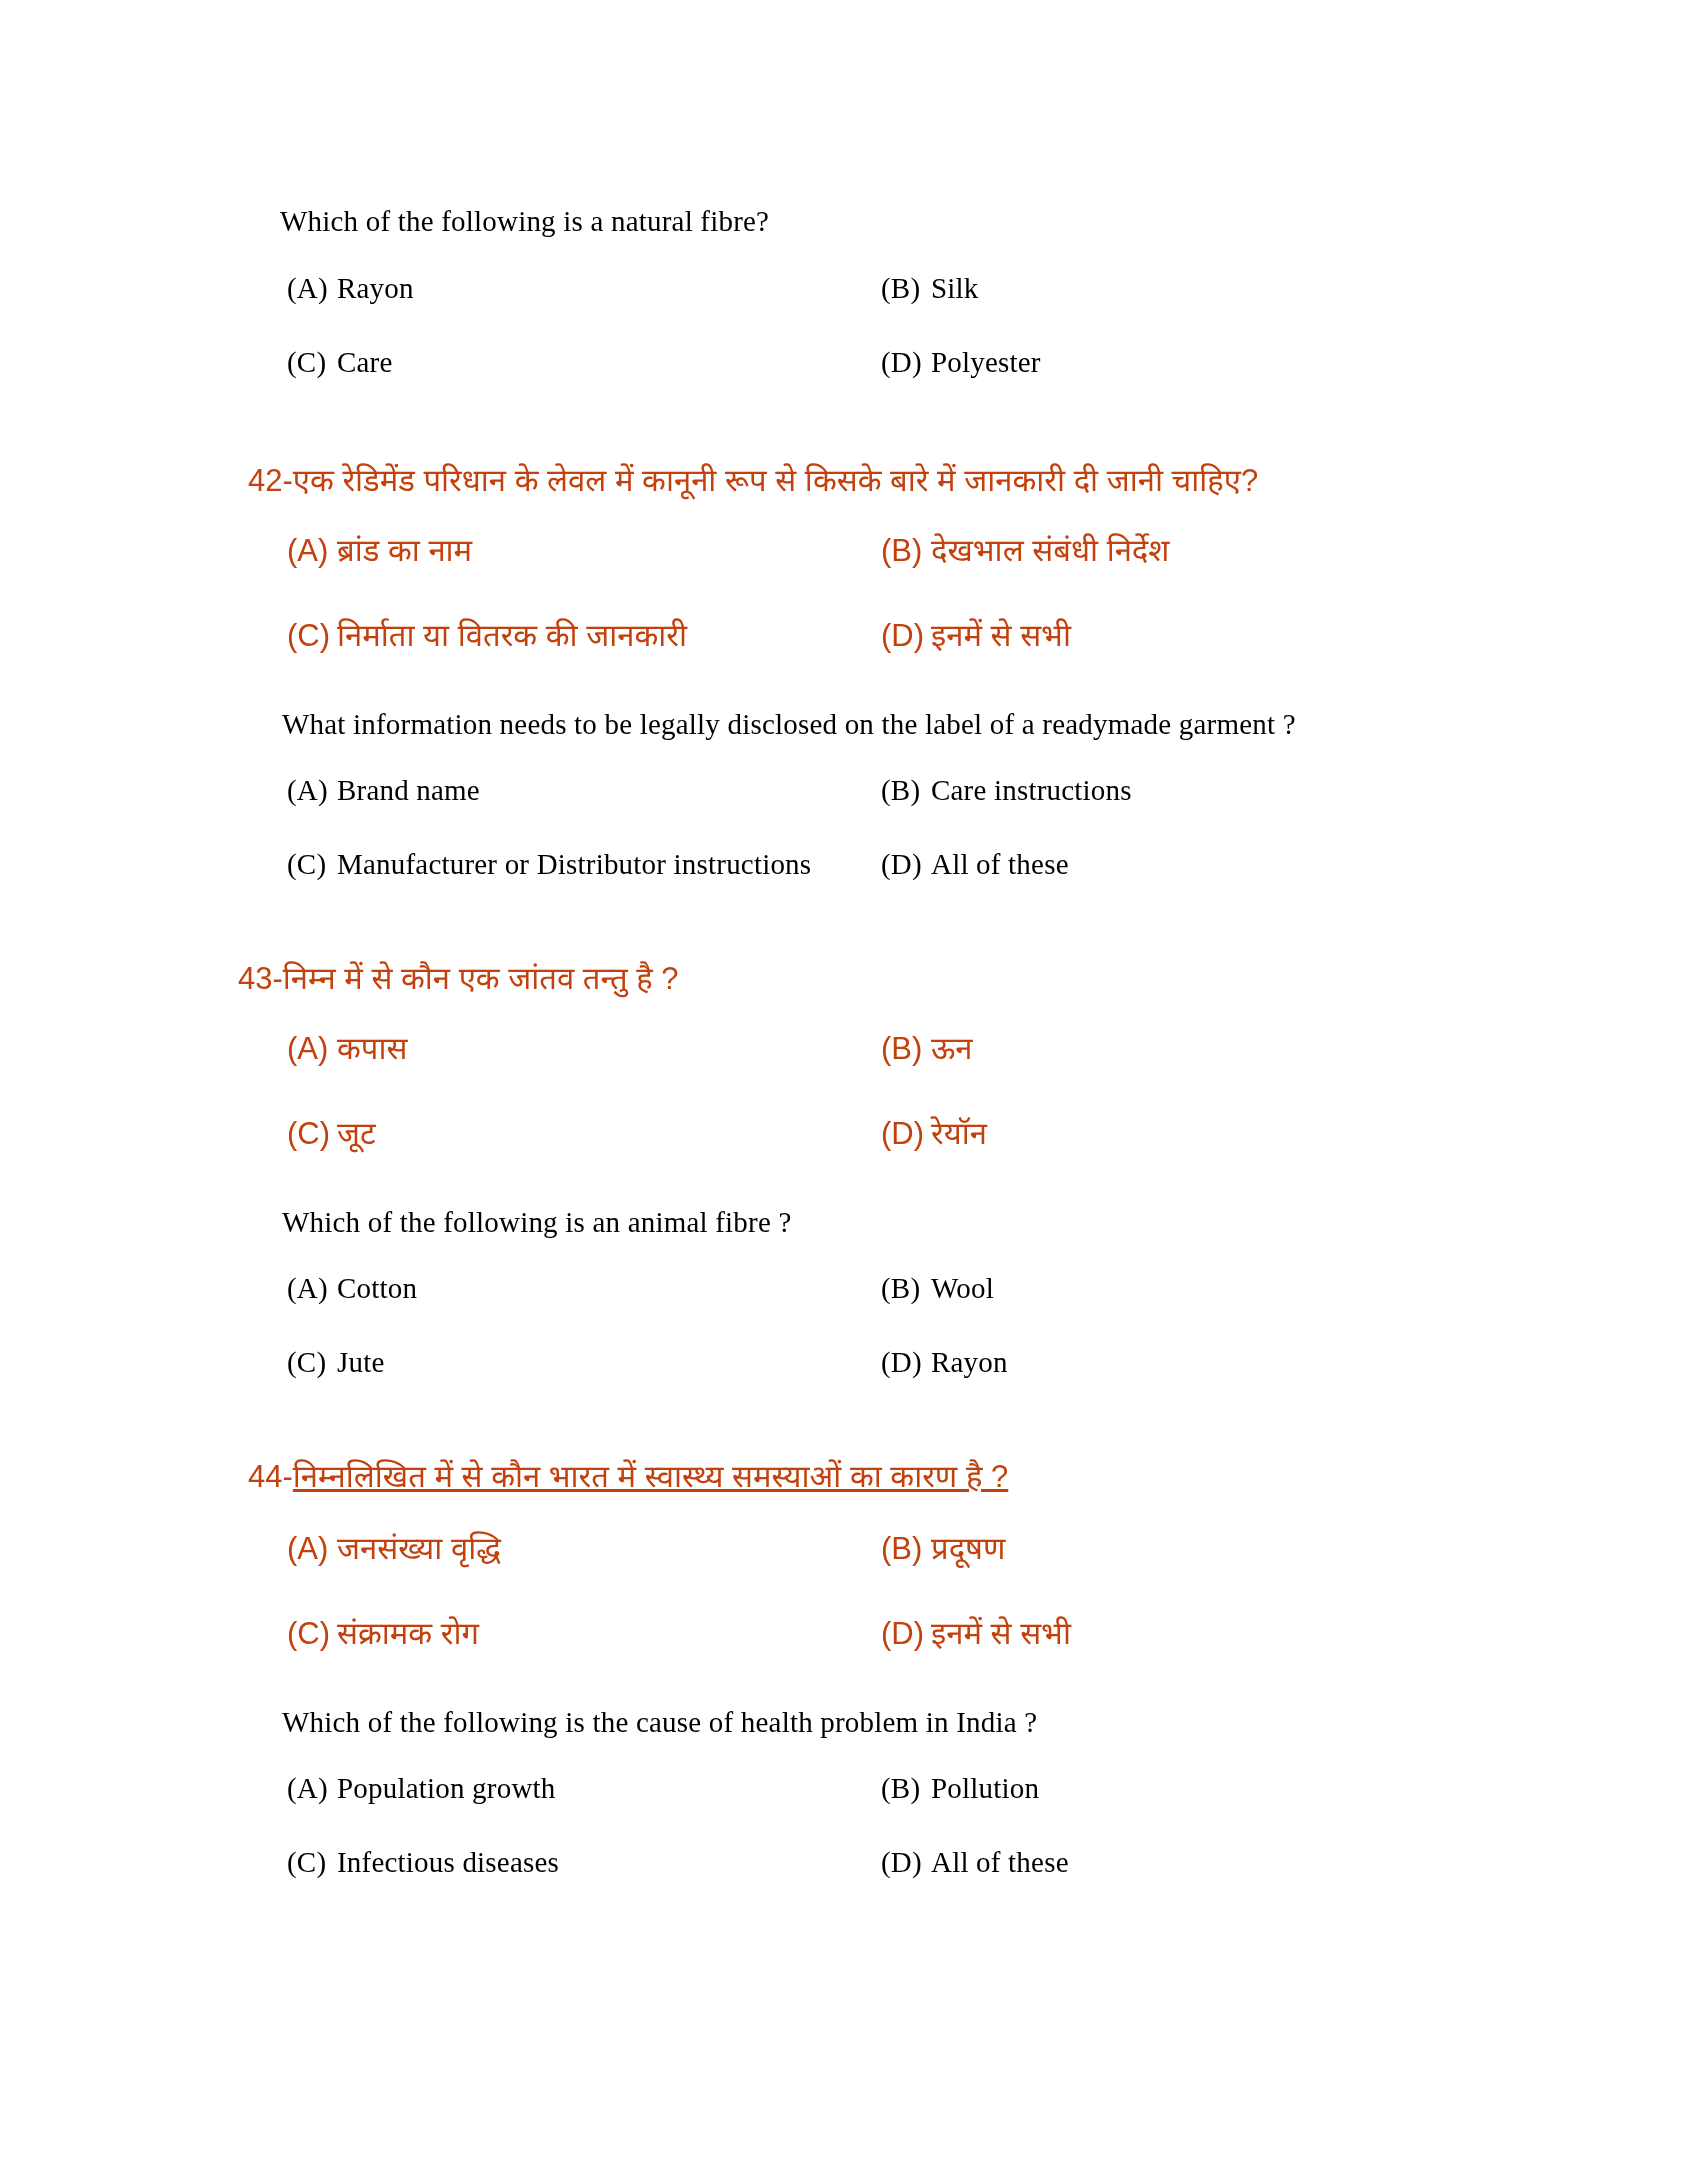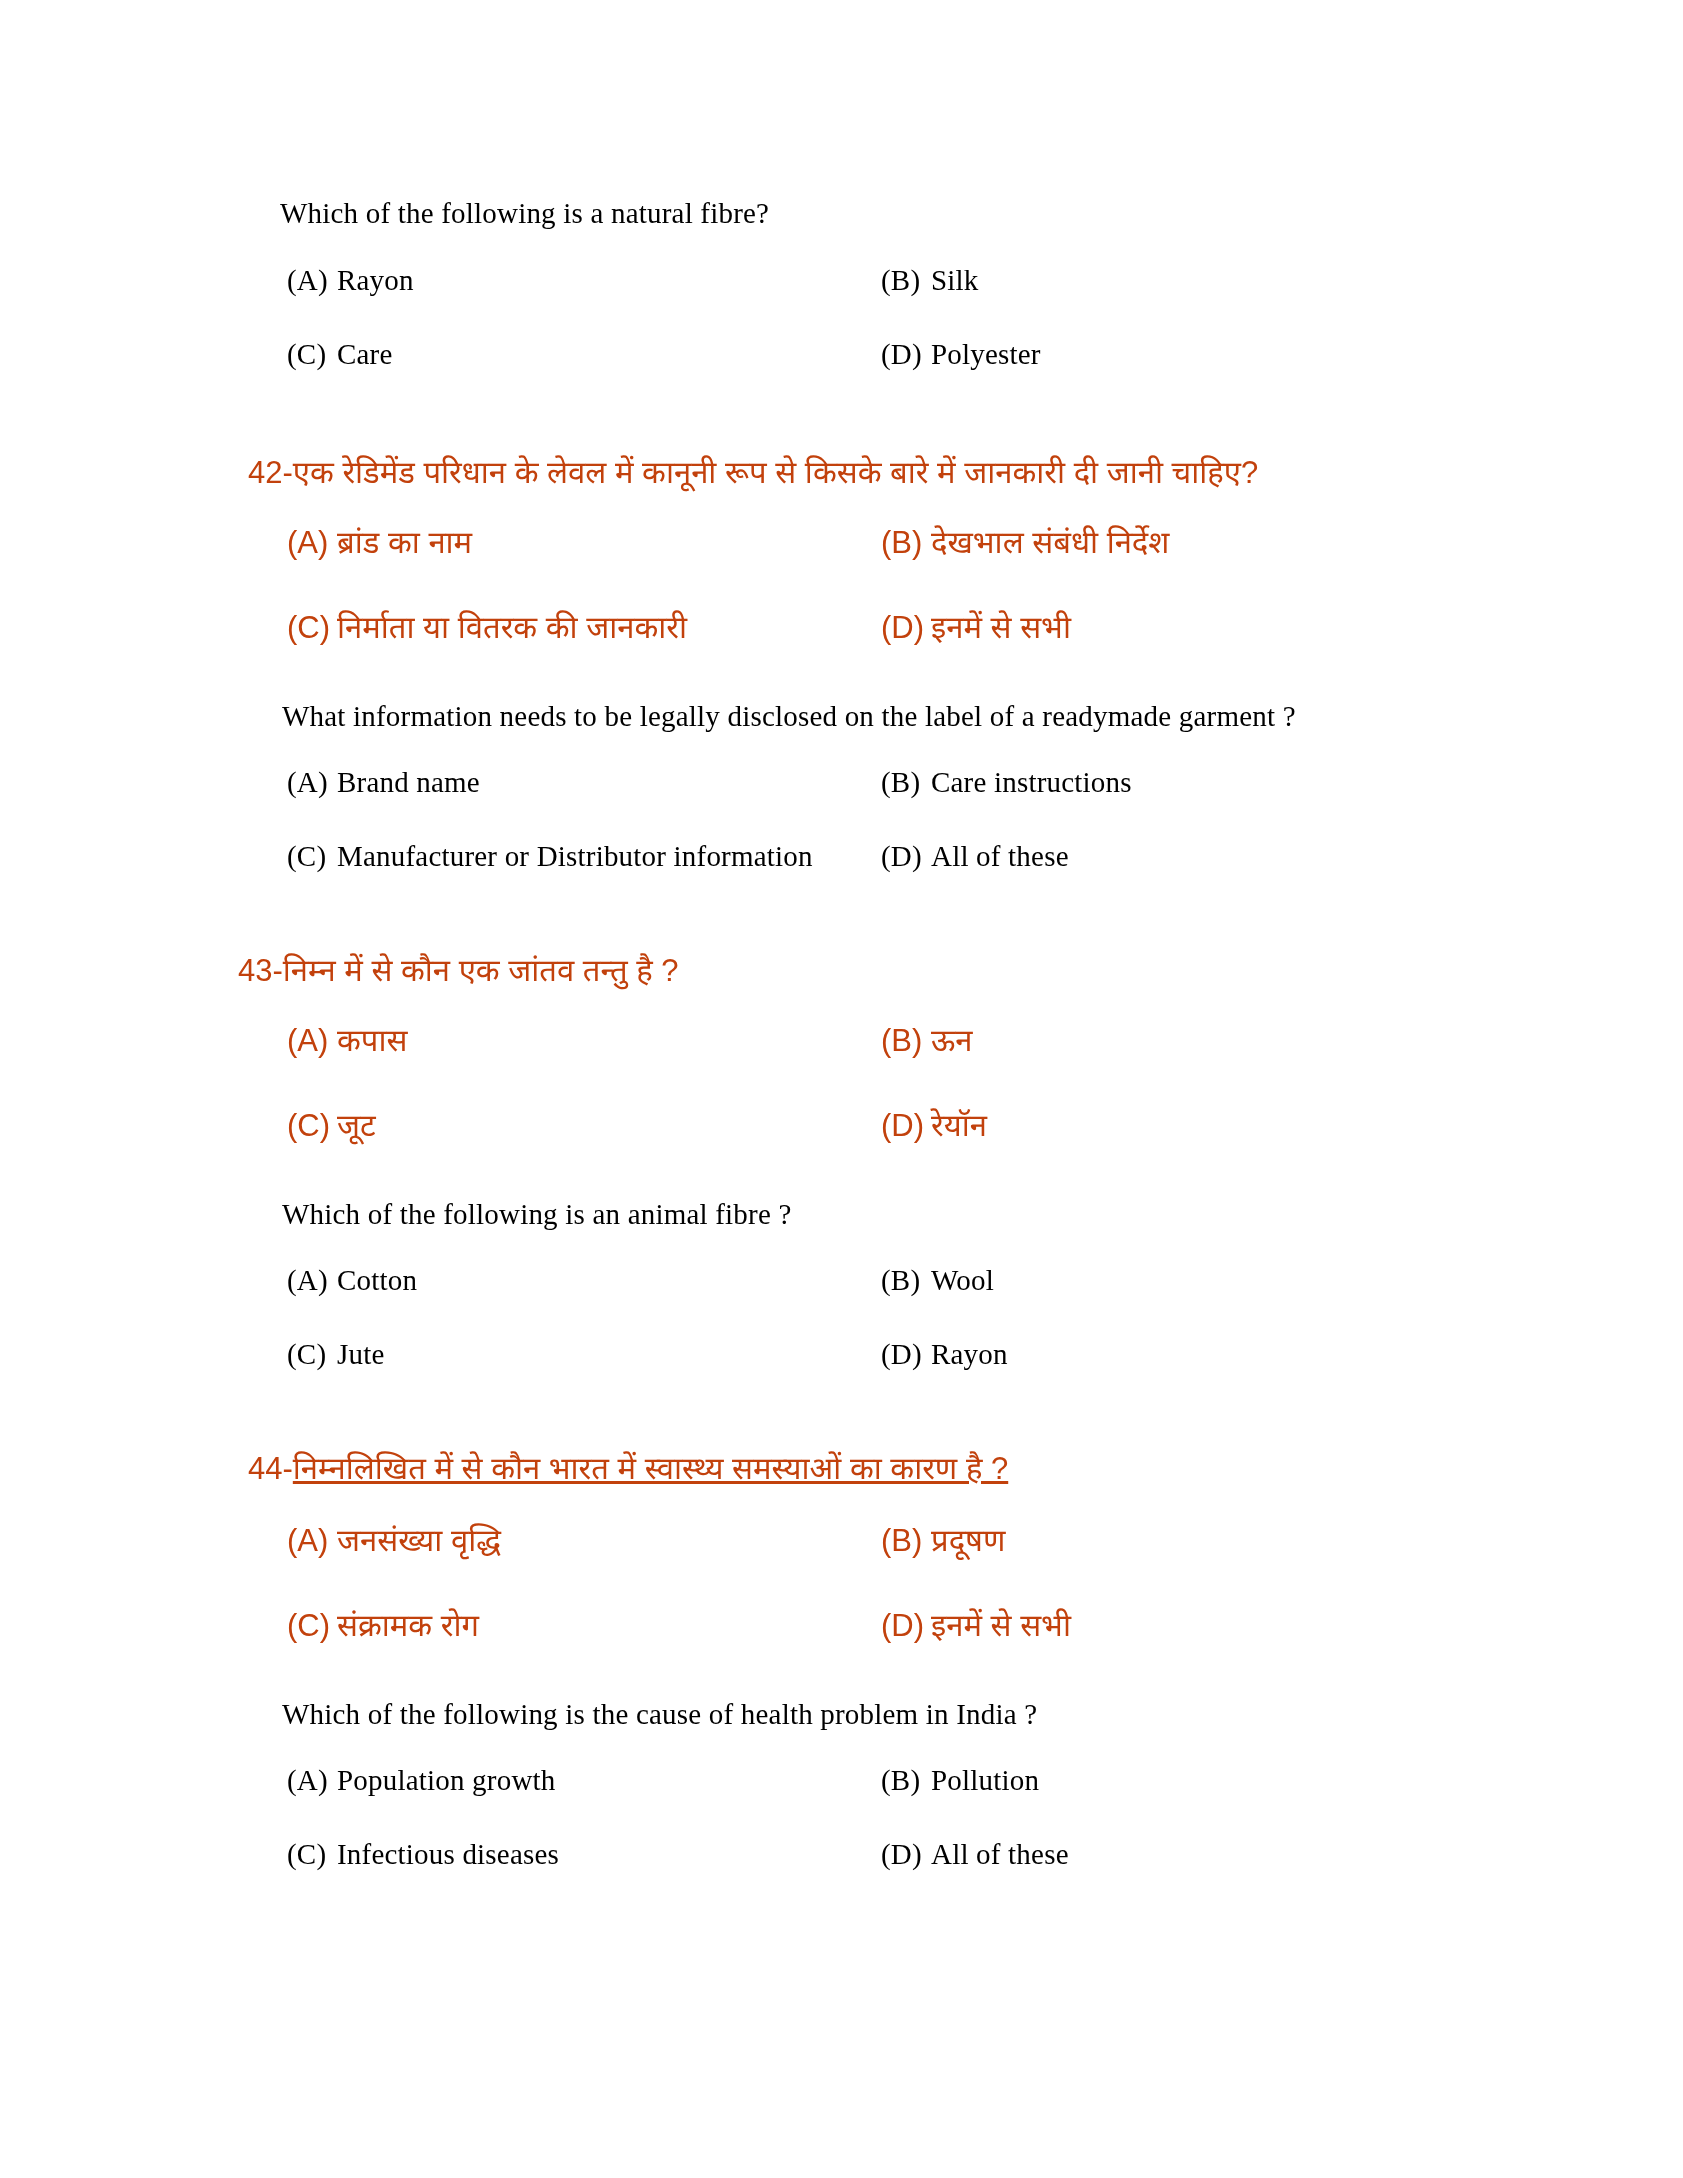"Which of the following is" .page { margin: 4px auto -> 12px auto }
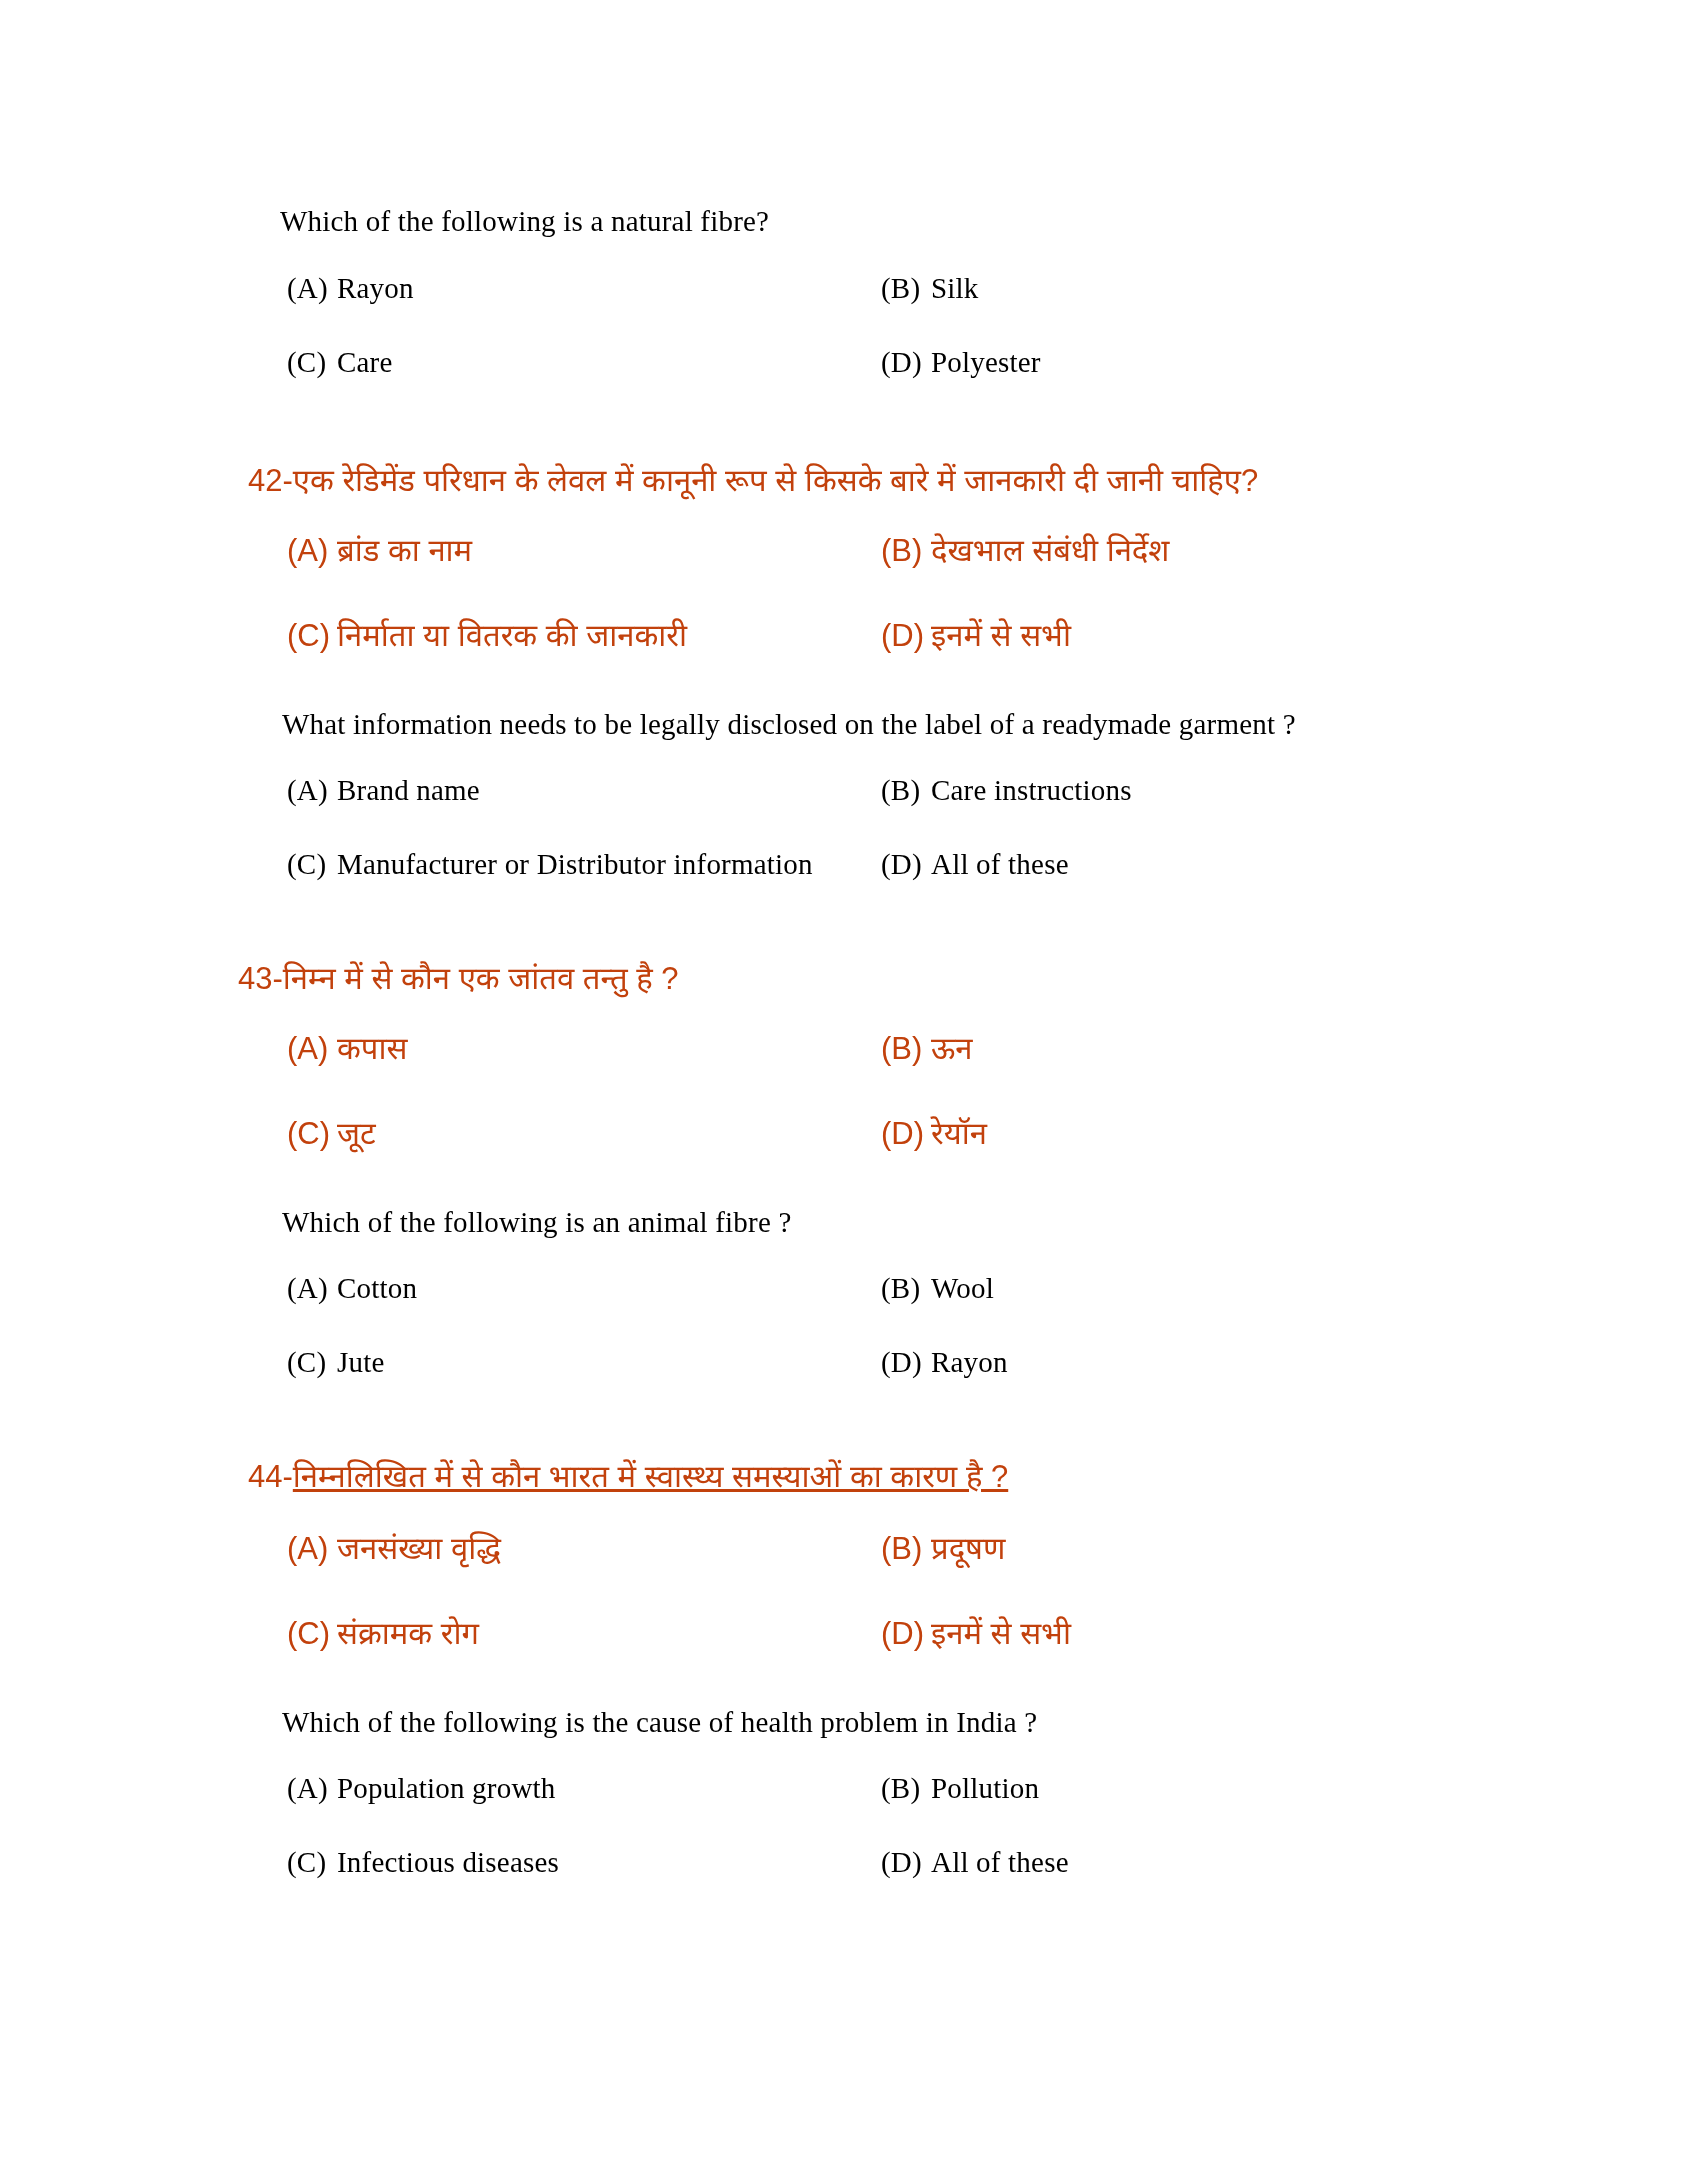"Manufacturer or Distributor information" span.opt-text { text: information -> instructions }
